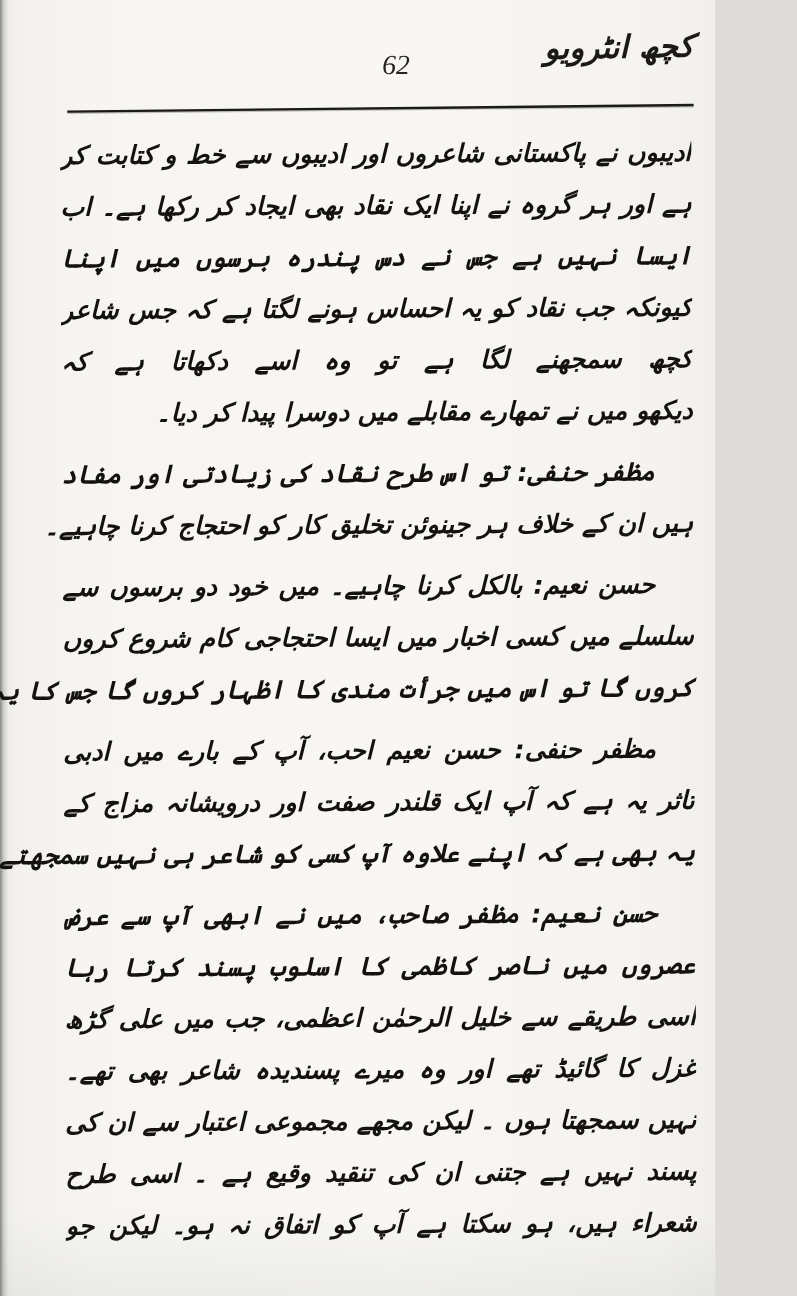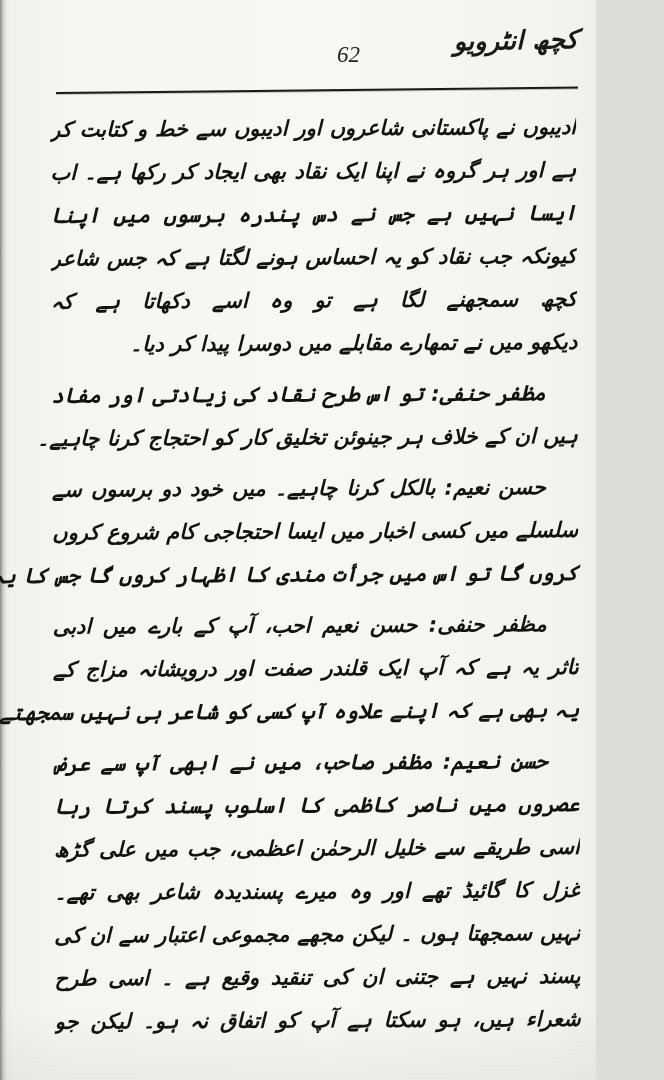"62" .page-number { text-align: right -> center }
